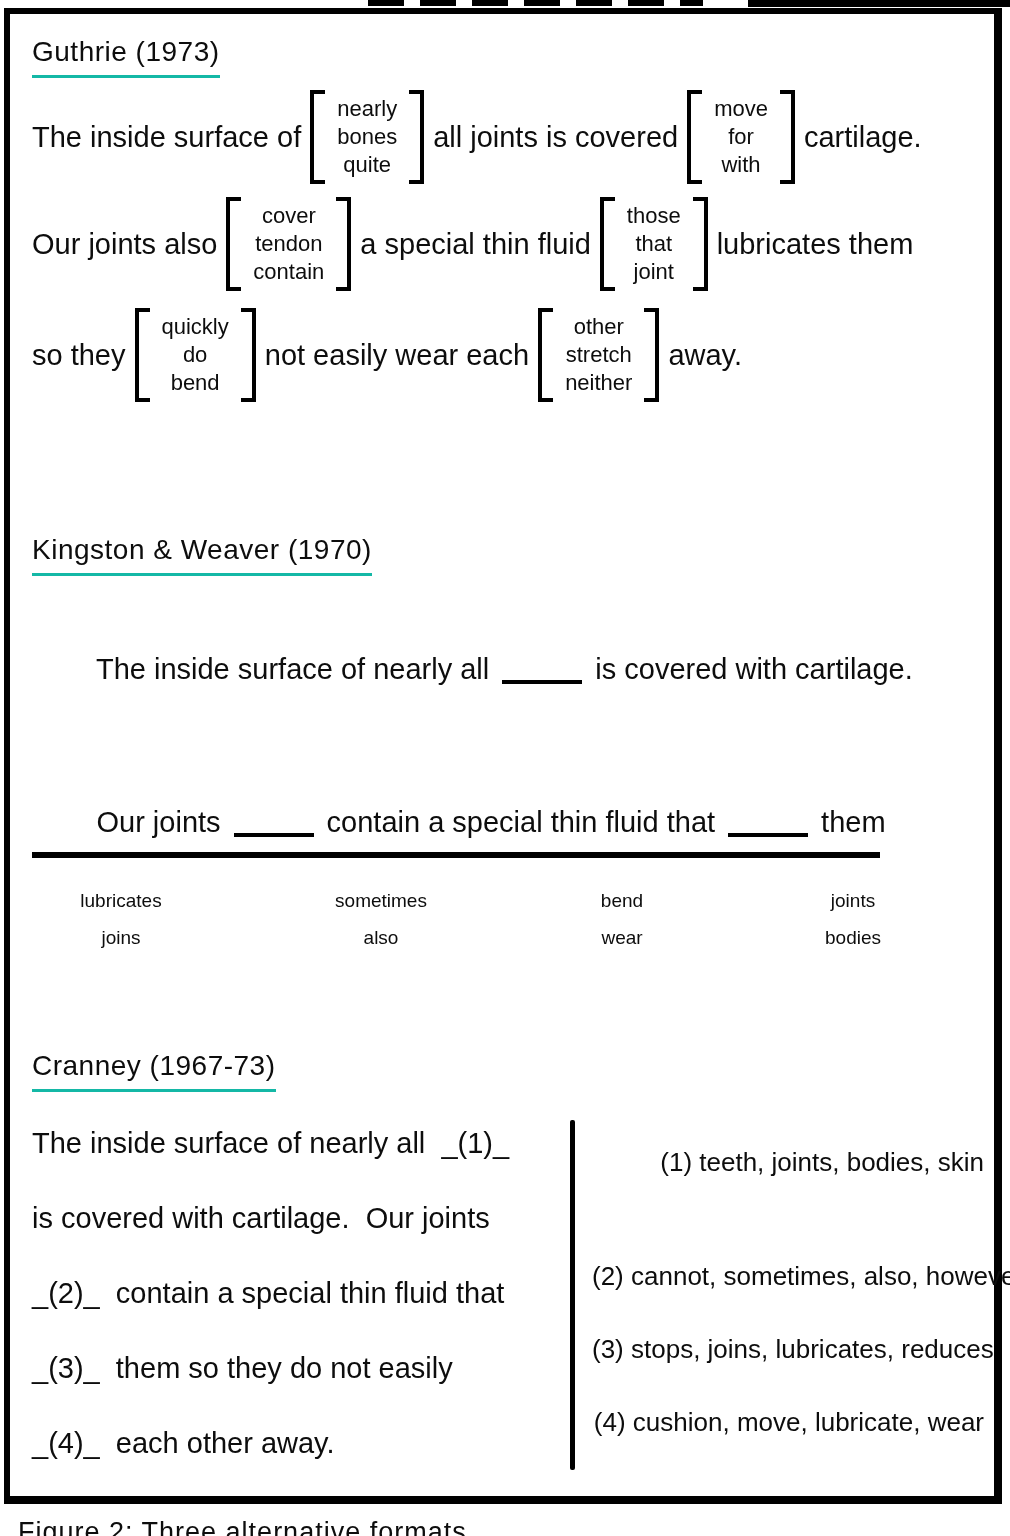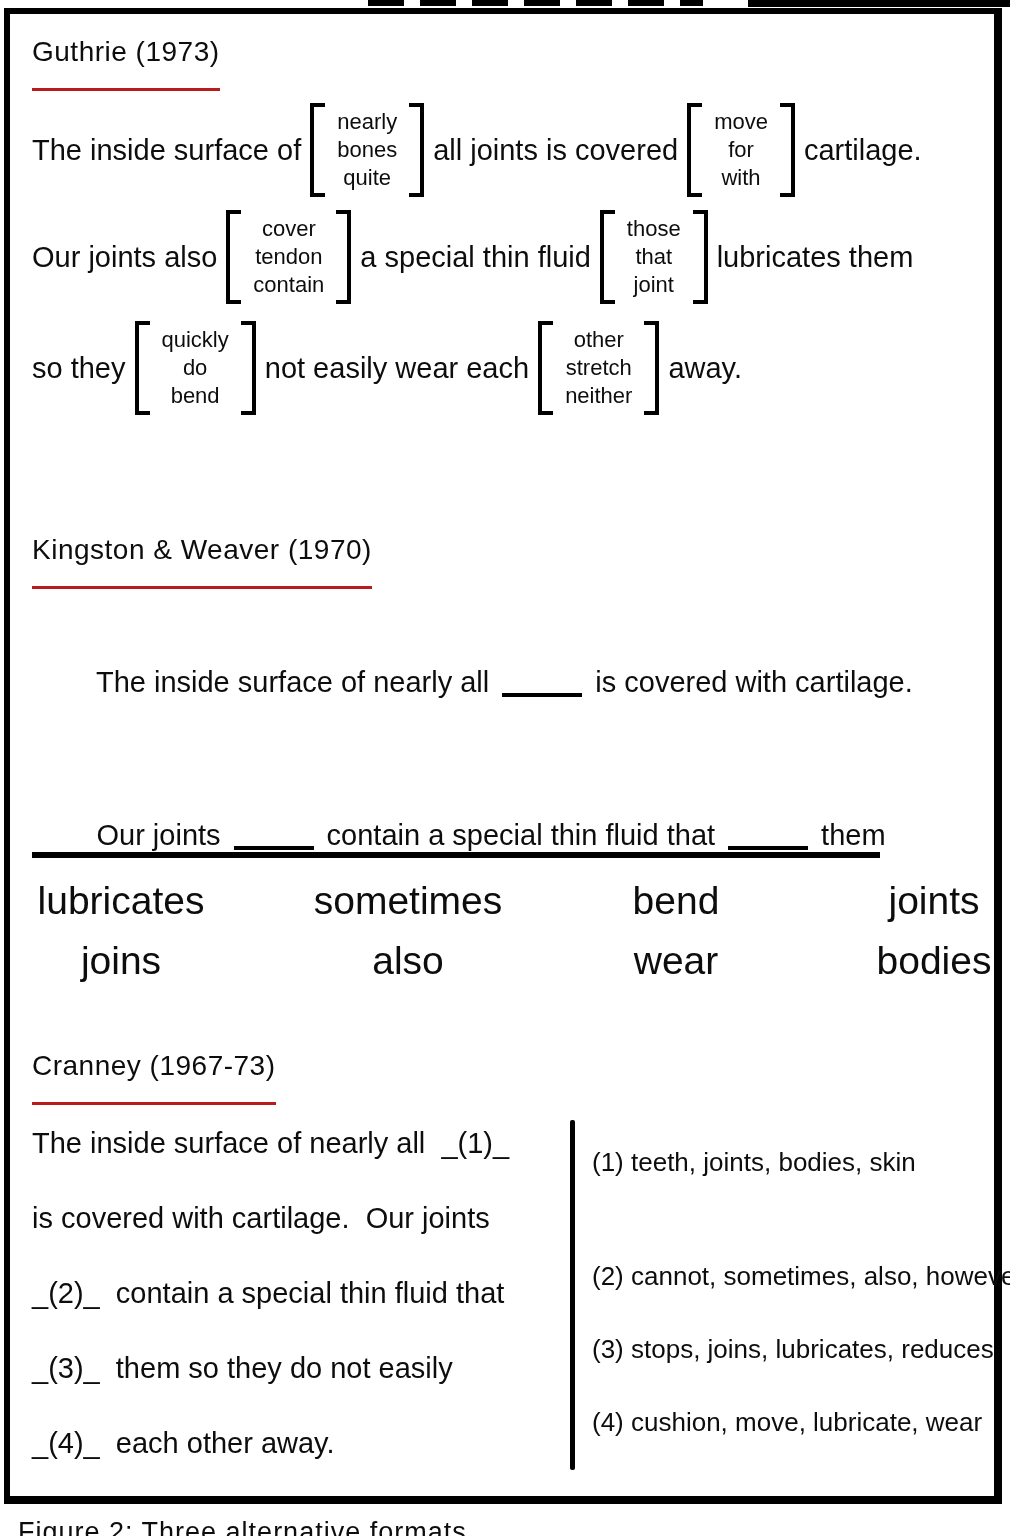"Guthrie (1973)" h2.sec-head { border-bottom: 3px solid #b91c1c -> 3px solid #14b8a6; padding-bottom: 20px -> 7px }
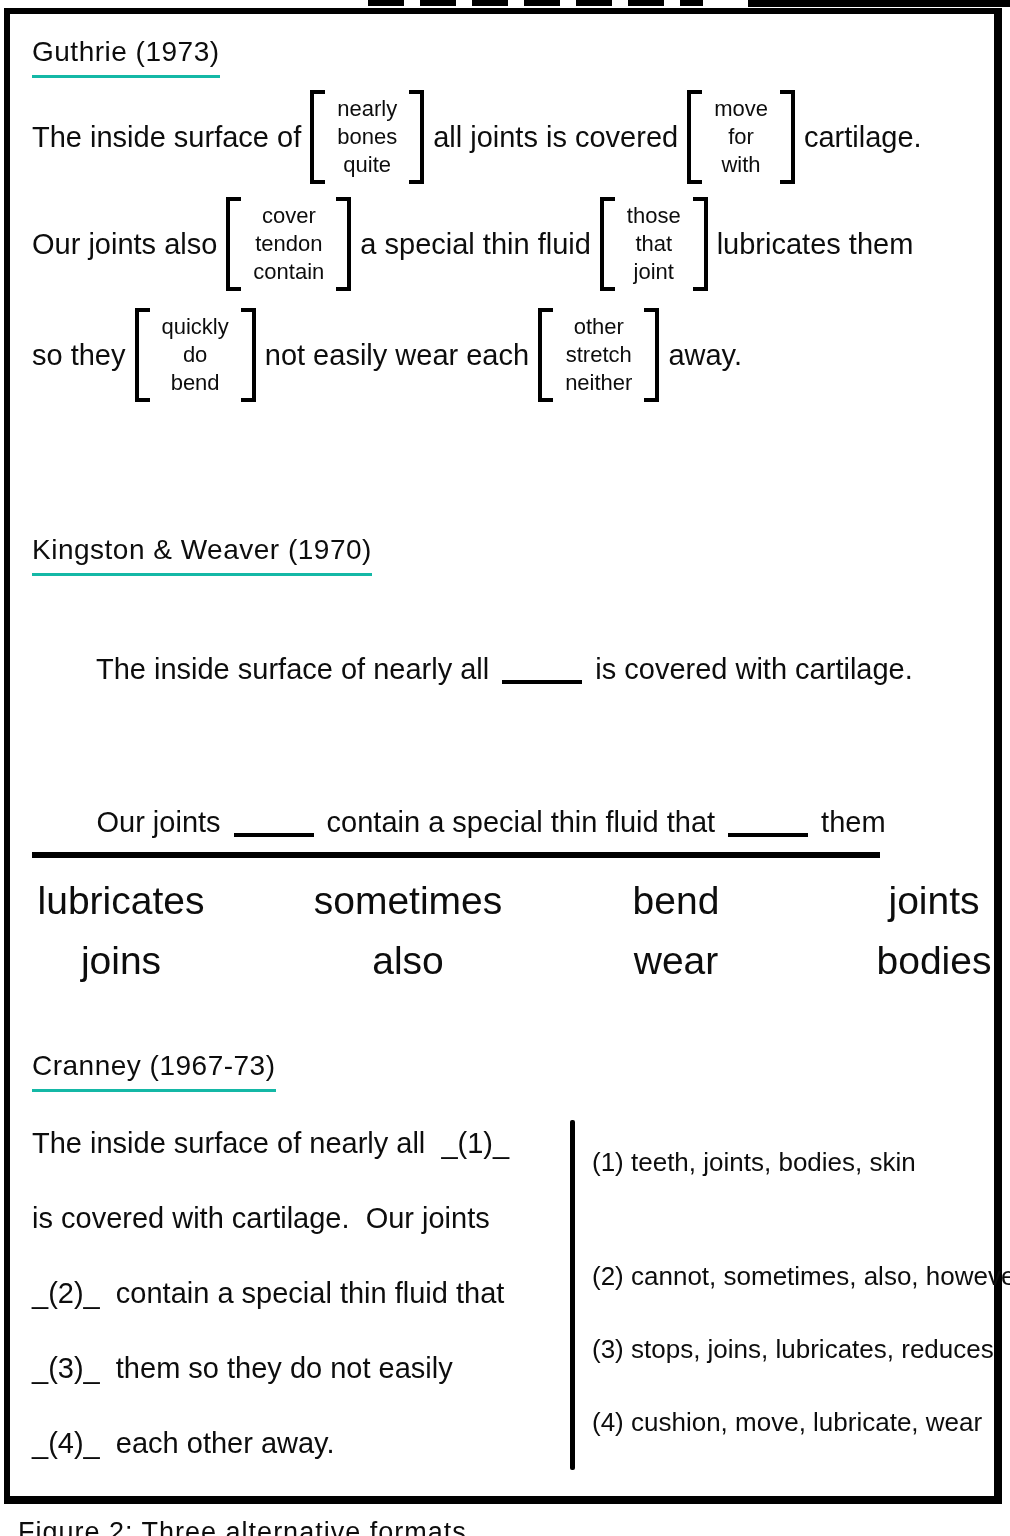"lubricates" .word-bank { font-size: 39px -> 19px; gap: 27px -> none }
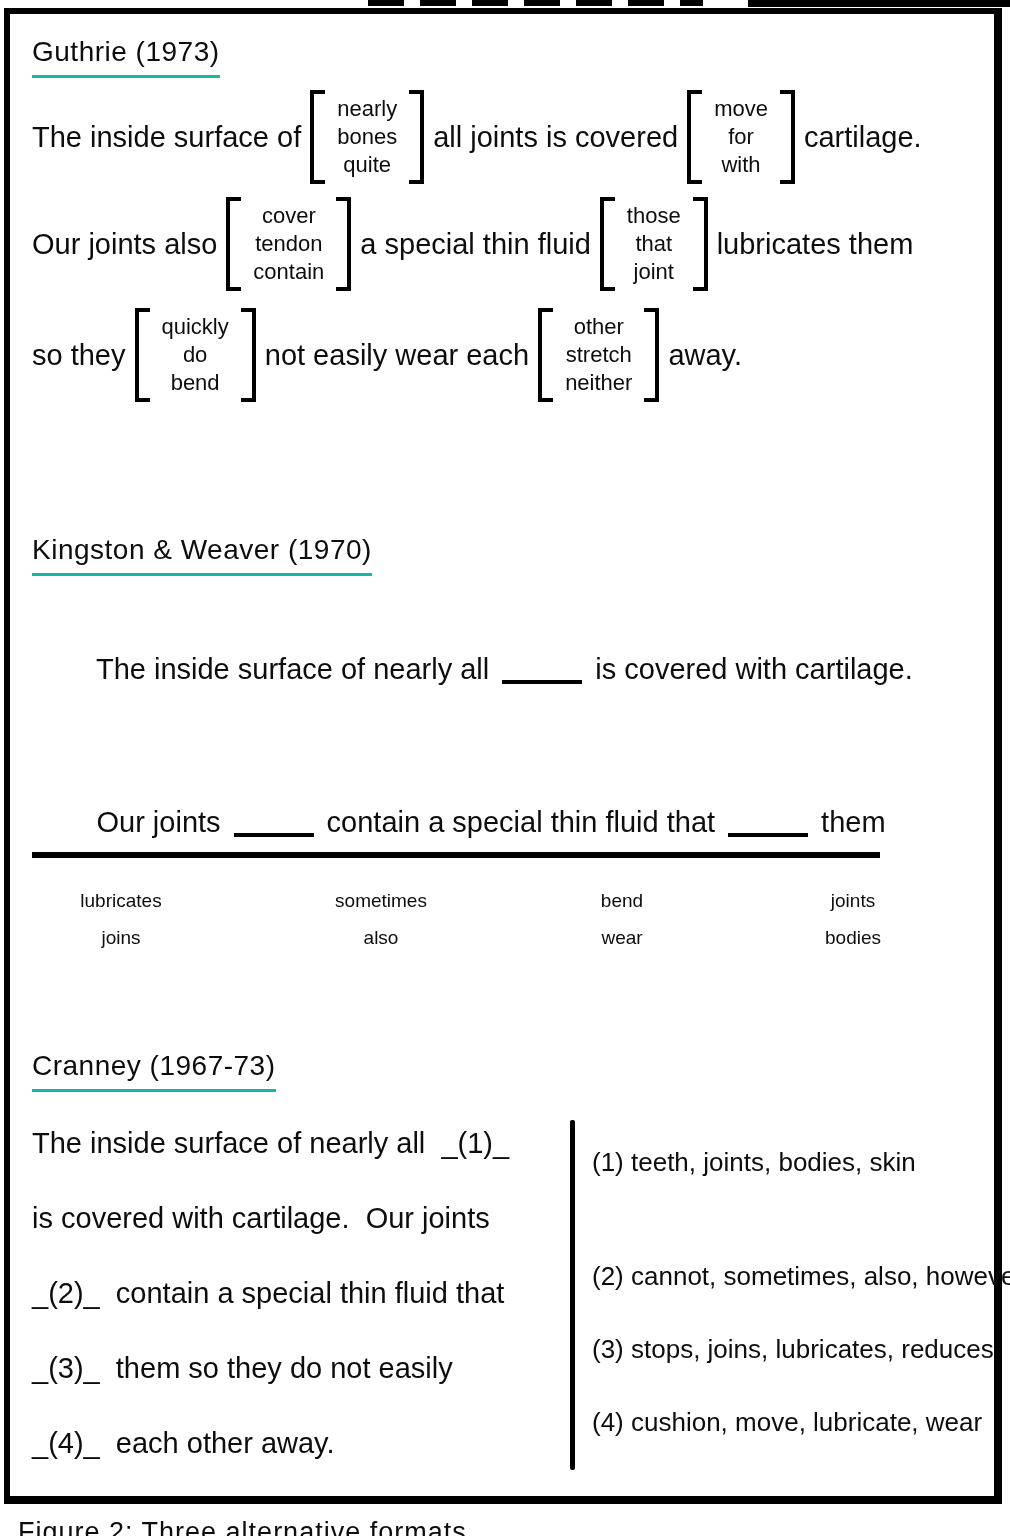"(1) teeth, joints, bodies, skin" .c-right { text-align: none -> right }
